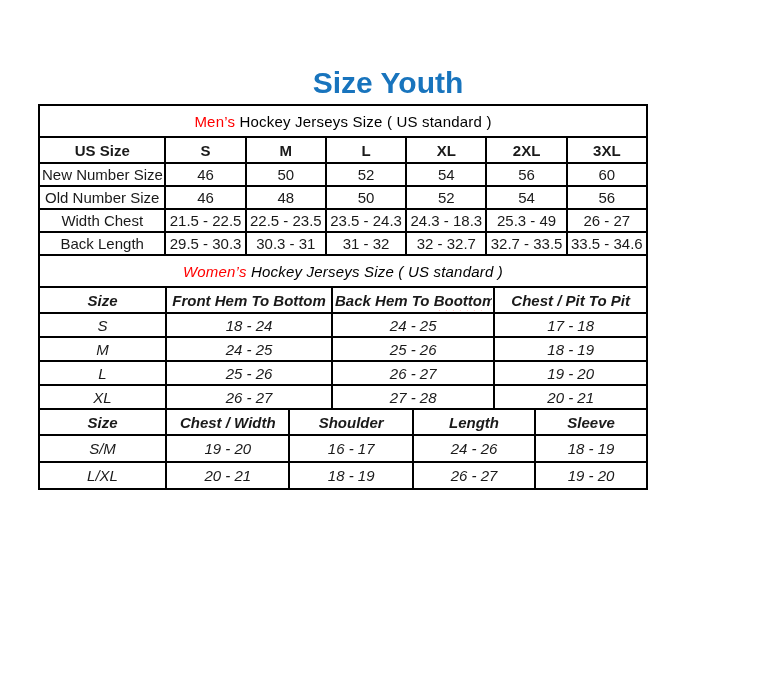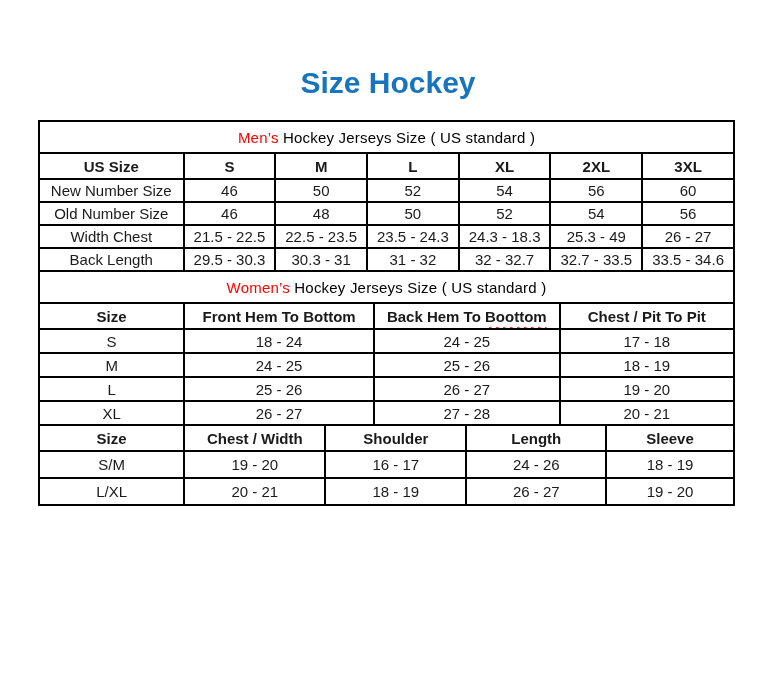"Size Hockey" h1.page-title { text: Hockey -> Youth }
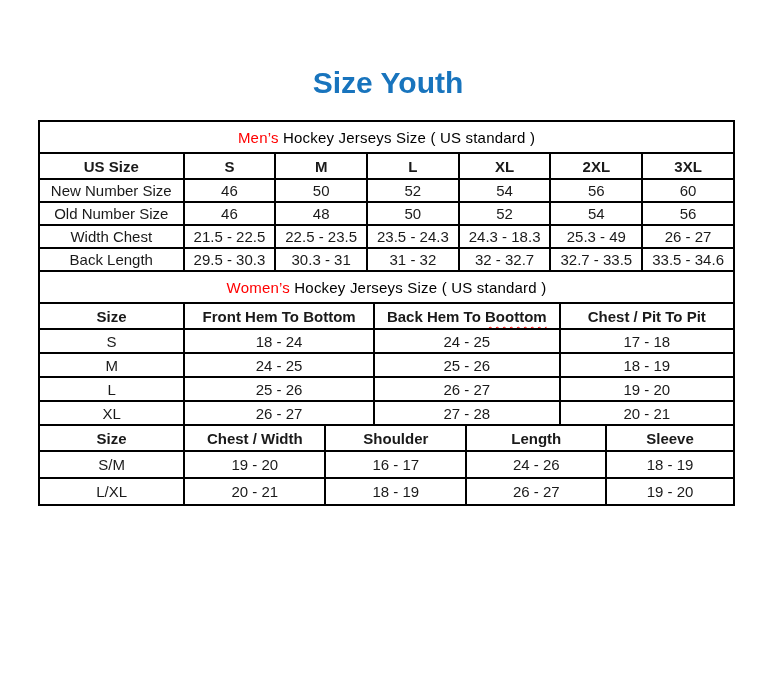"Men’s Hockey Jerseys Size (" .tables-wrap { margin: 20px 0 0 38px -> 4px 0 0 38px; width: 697px -> 610px }
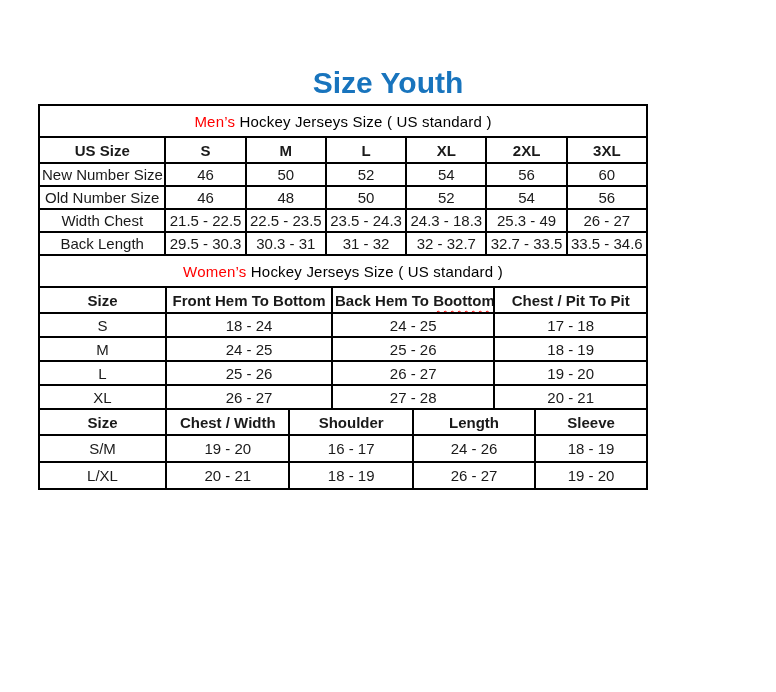"US Size" table.size-table th { border-radius: none -> 11px }
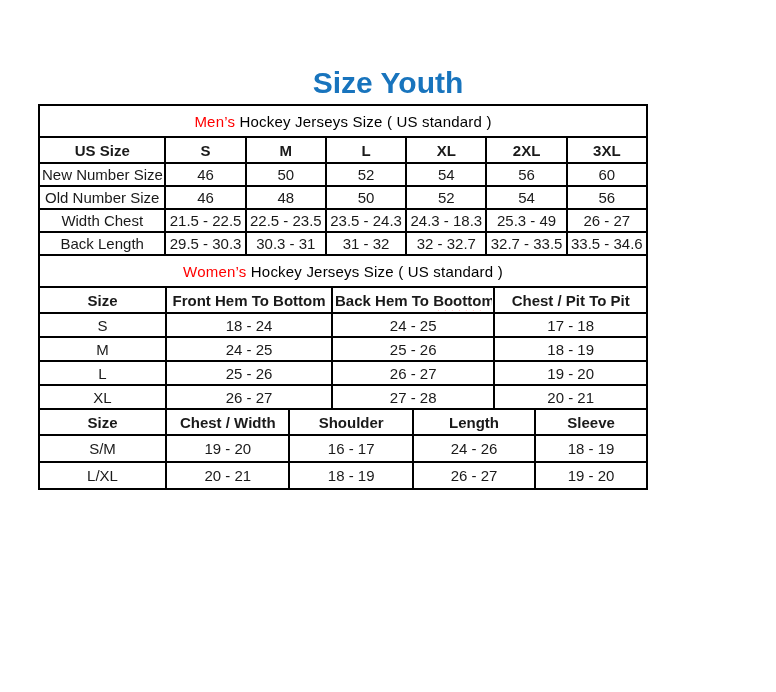"Women’s Hockey Jerseys Size (" table.size-table + table.size-table { font-style: none -> italic }
